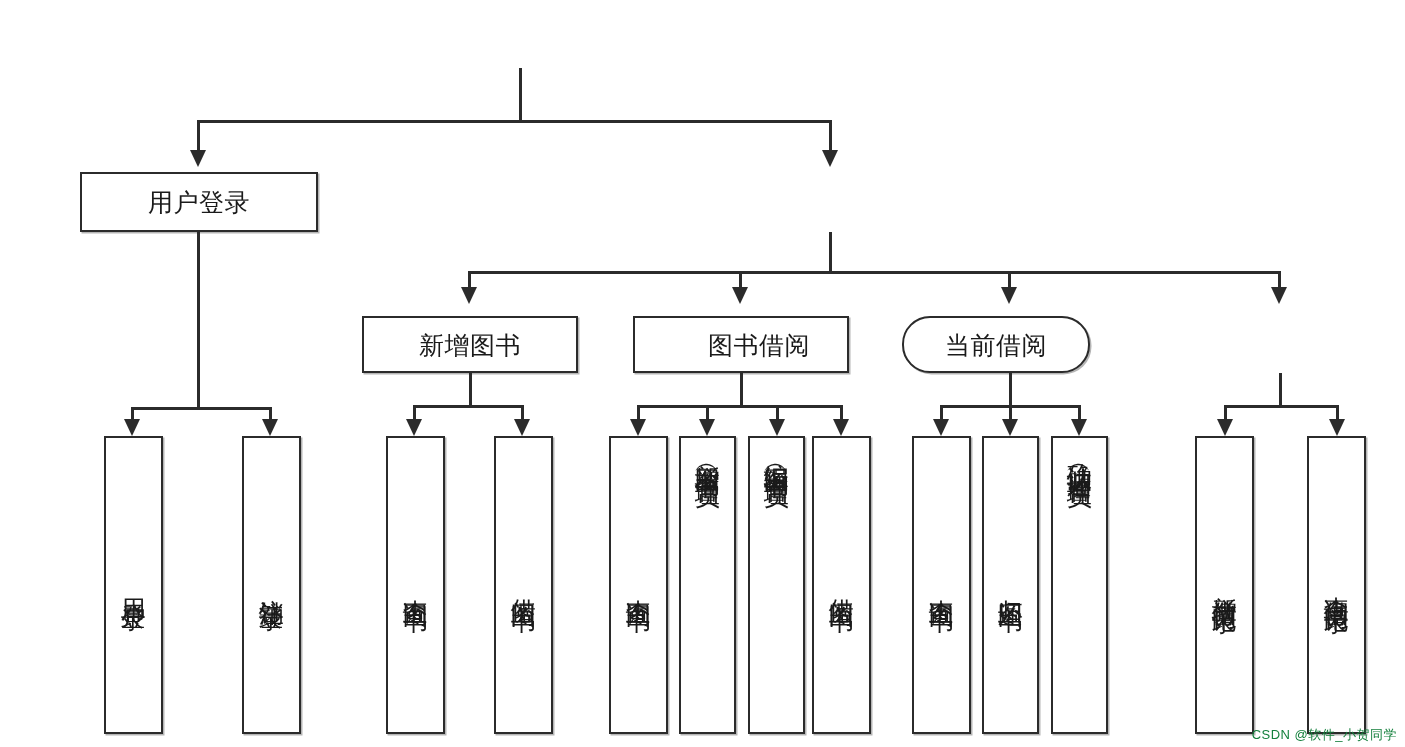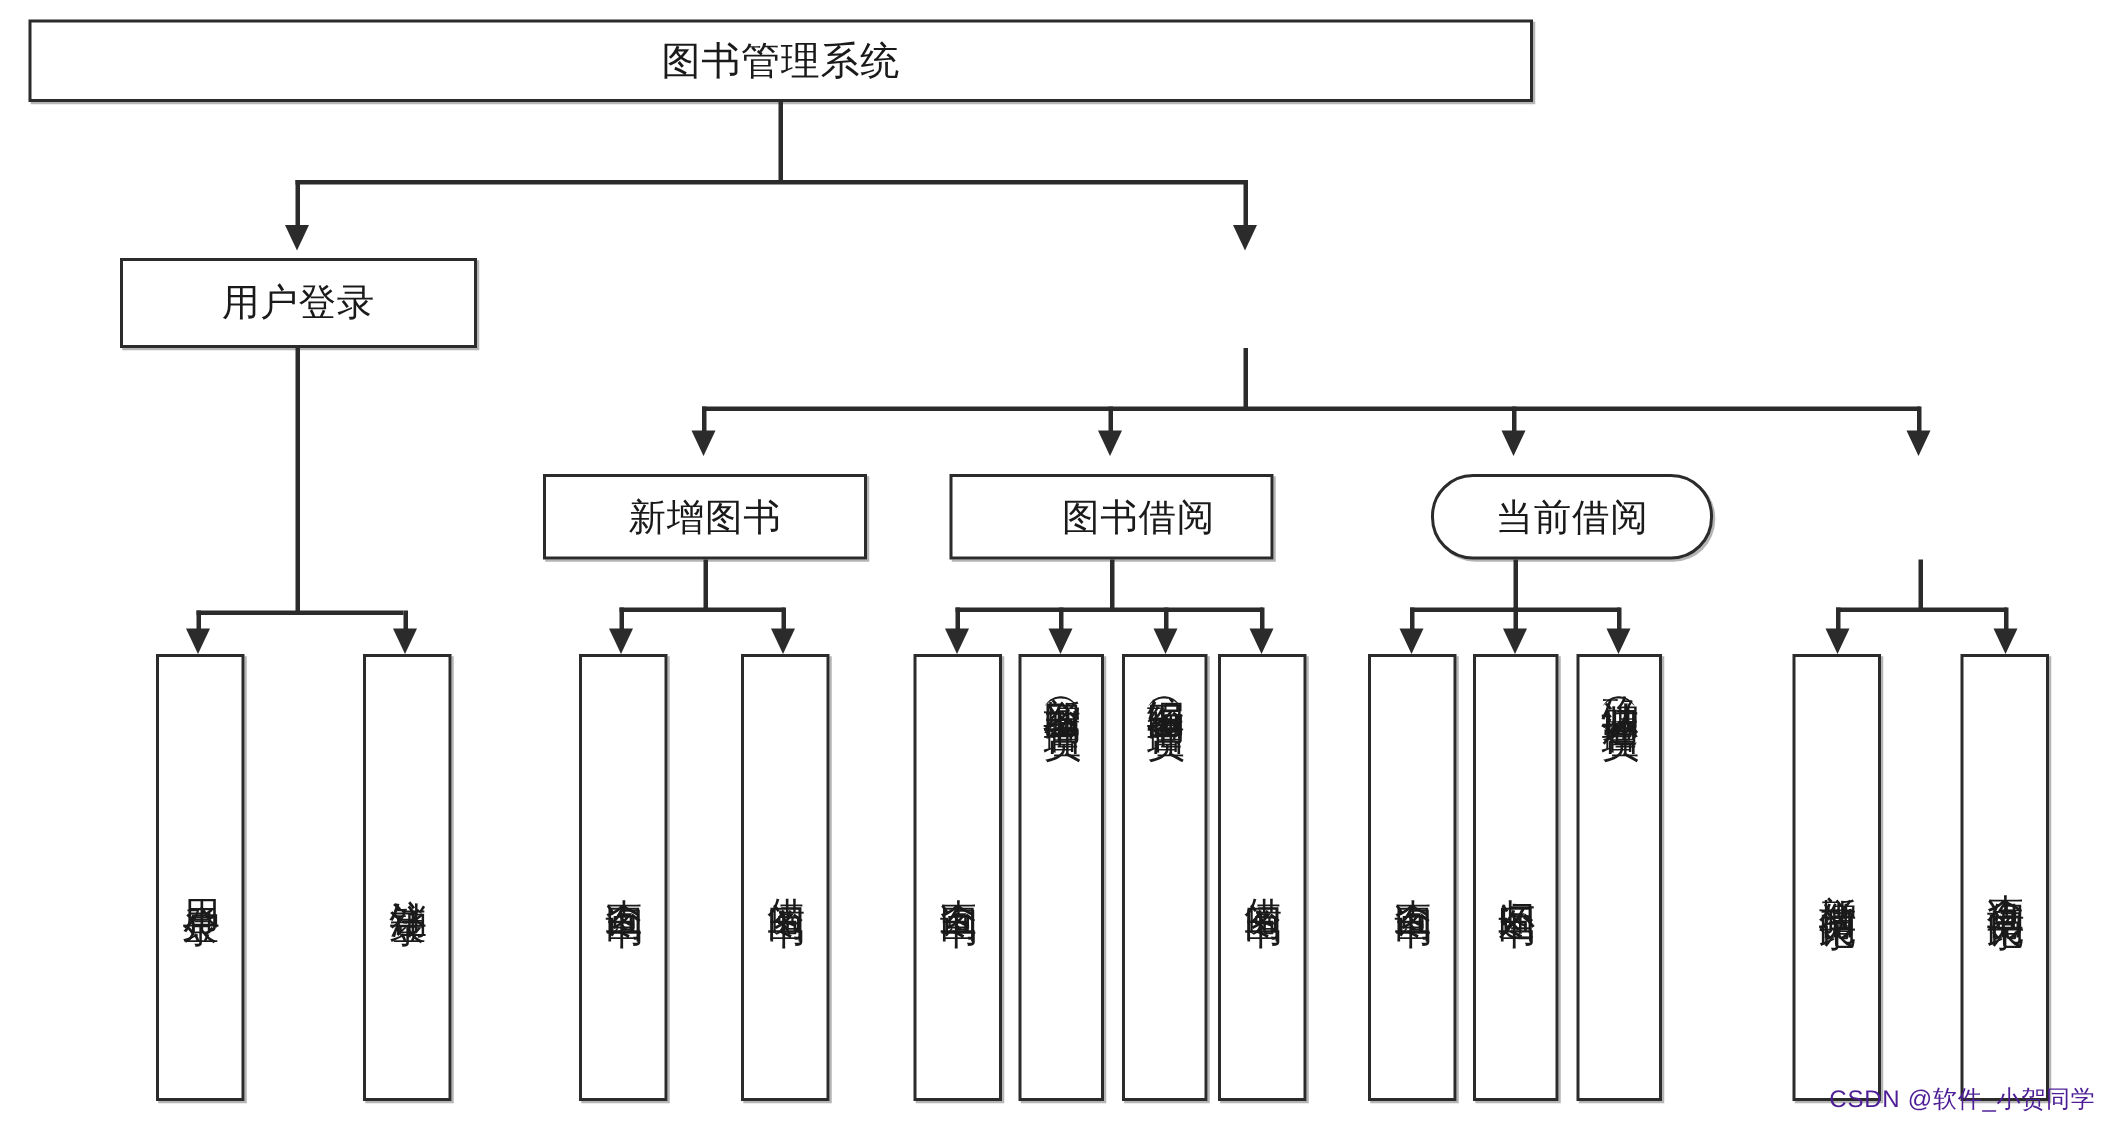"图书管理系统" div.node { html: <div> <span>图书管理系统</span> </div> -> none }
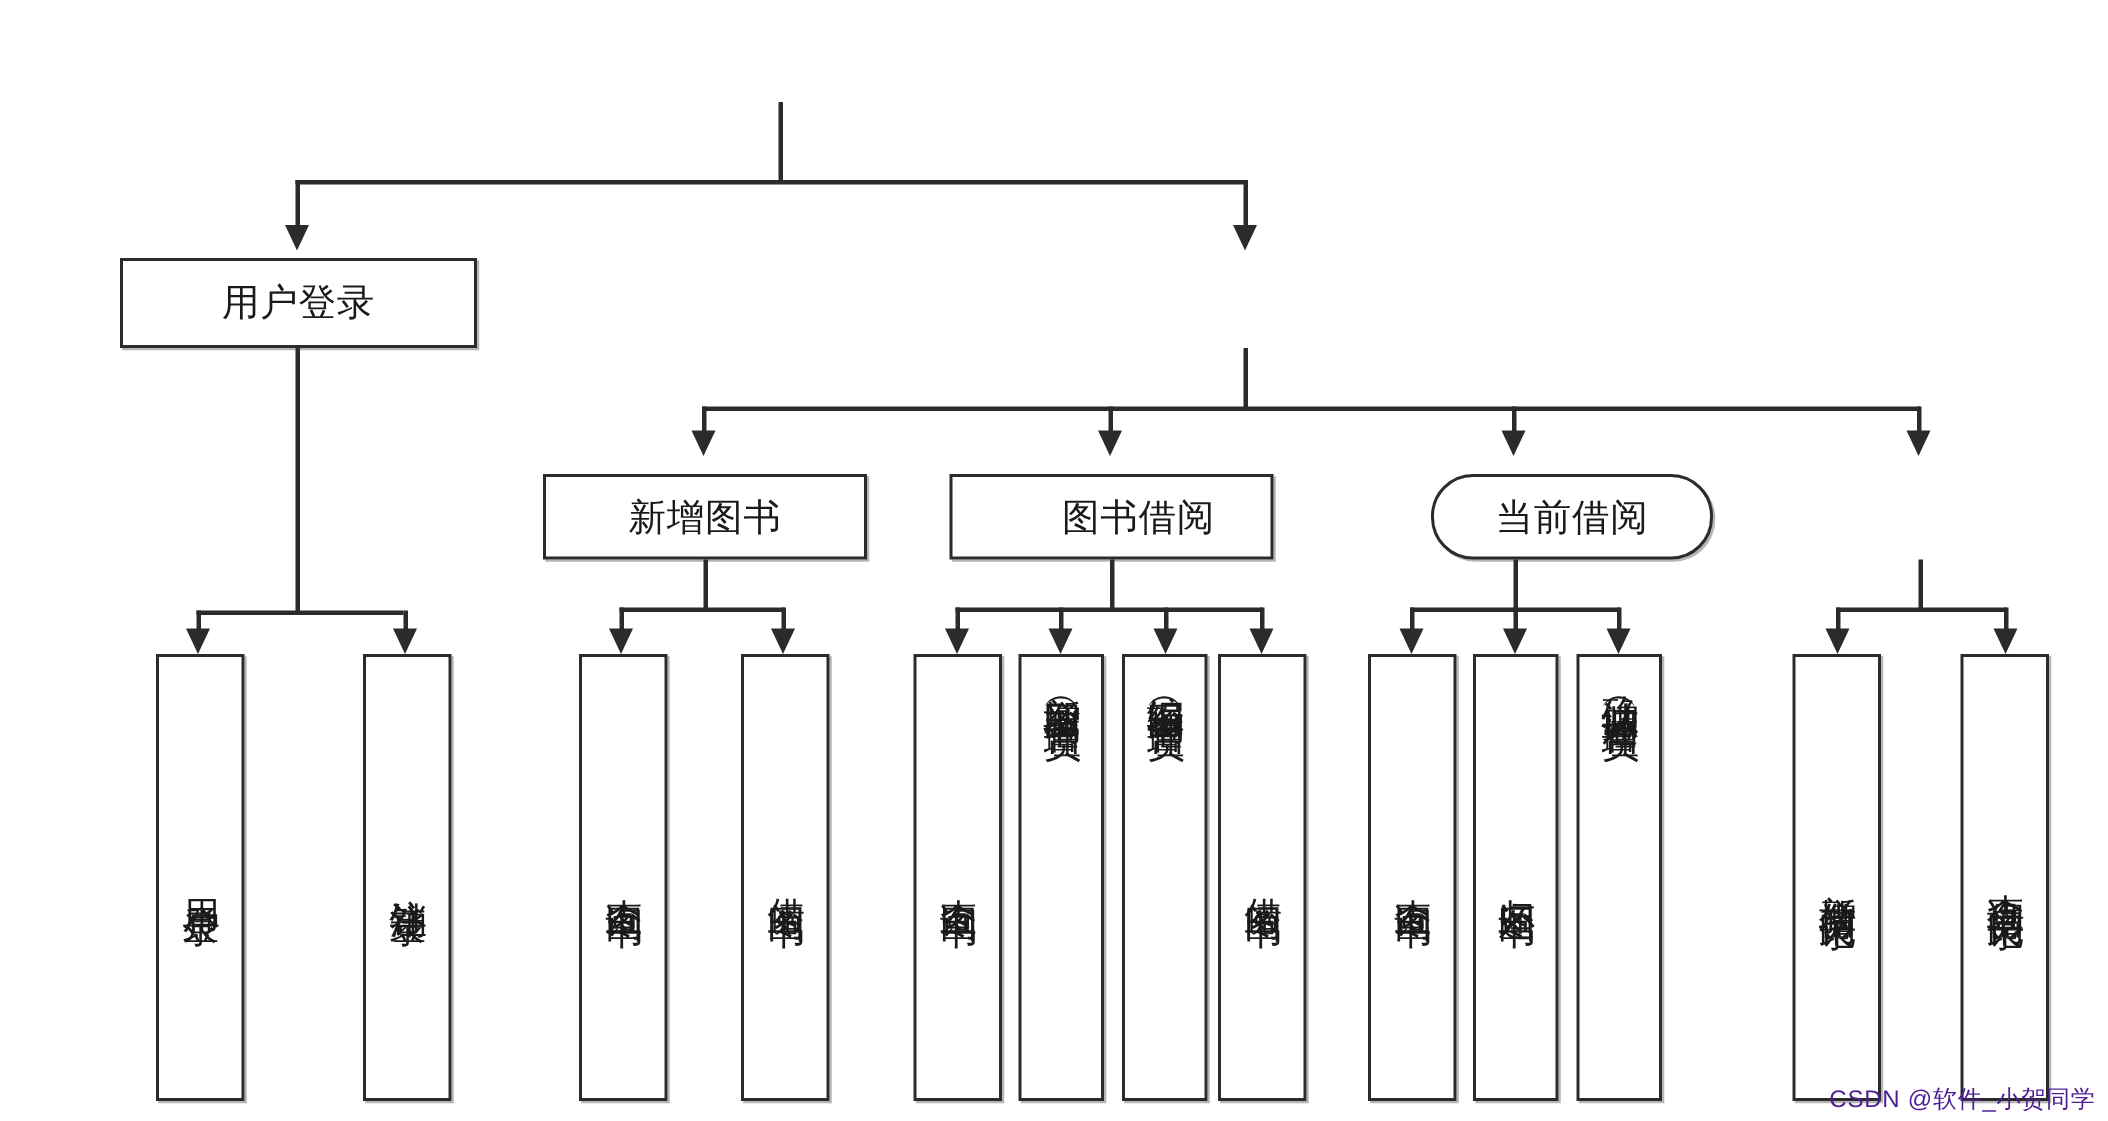"当前借阅" div.node { left: 954px -> 902px }
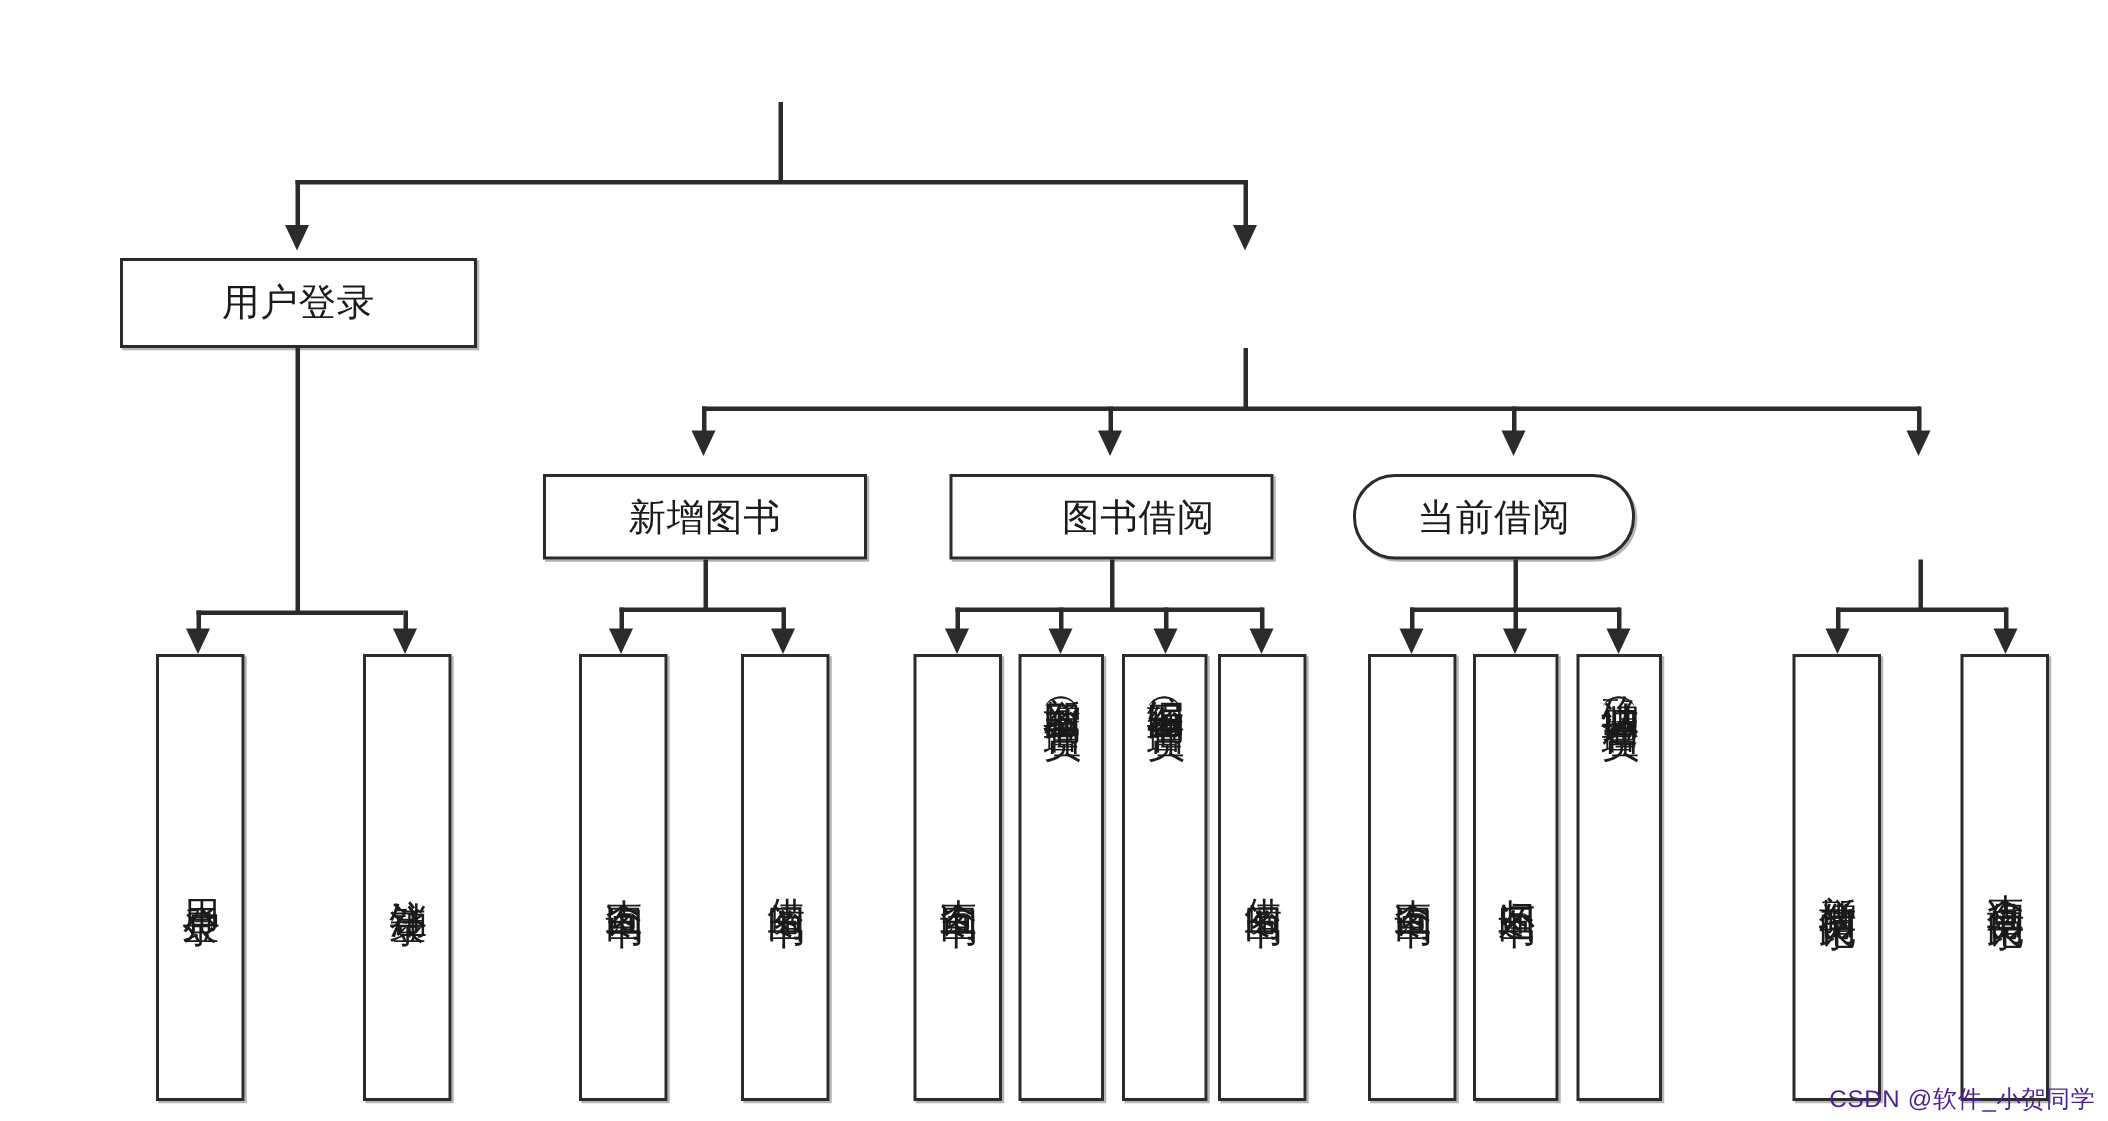"CSDN @软件_小贺同学" #watermark { color: #4c1d95 -> #15803d; font-size: 16px -> 13px }
